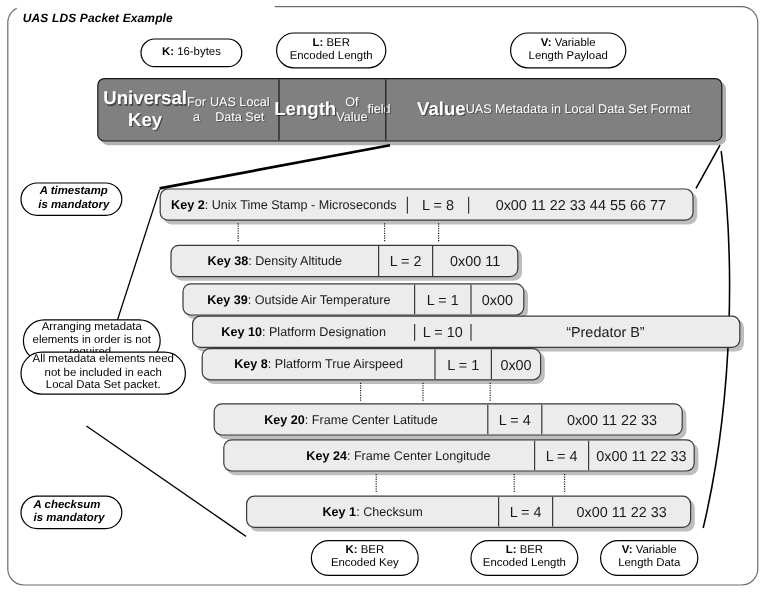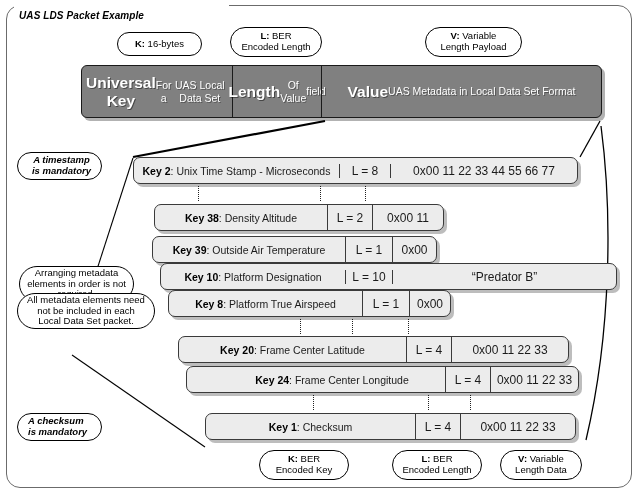"Key 38" div.row { left: 154px -> 142px }
